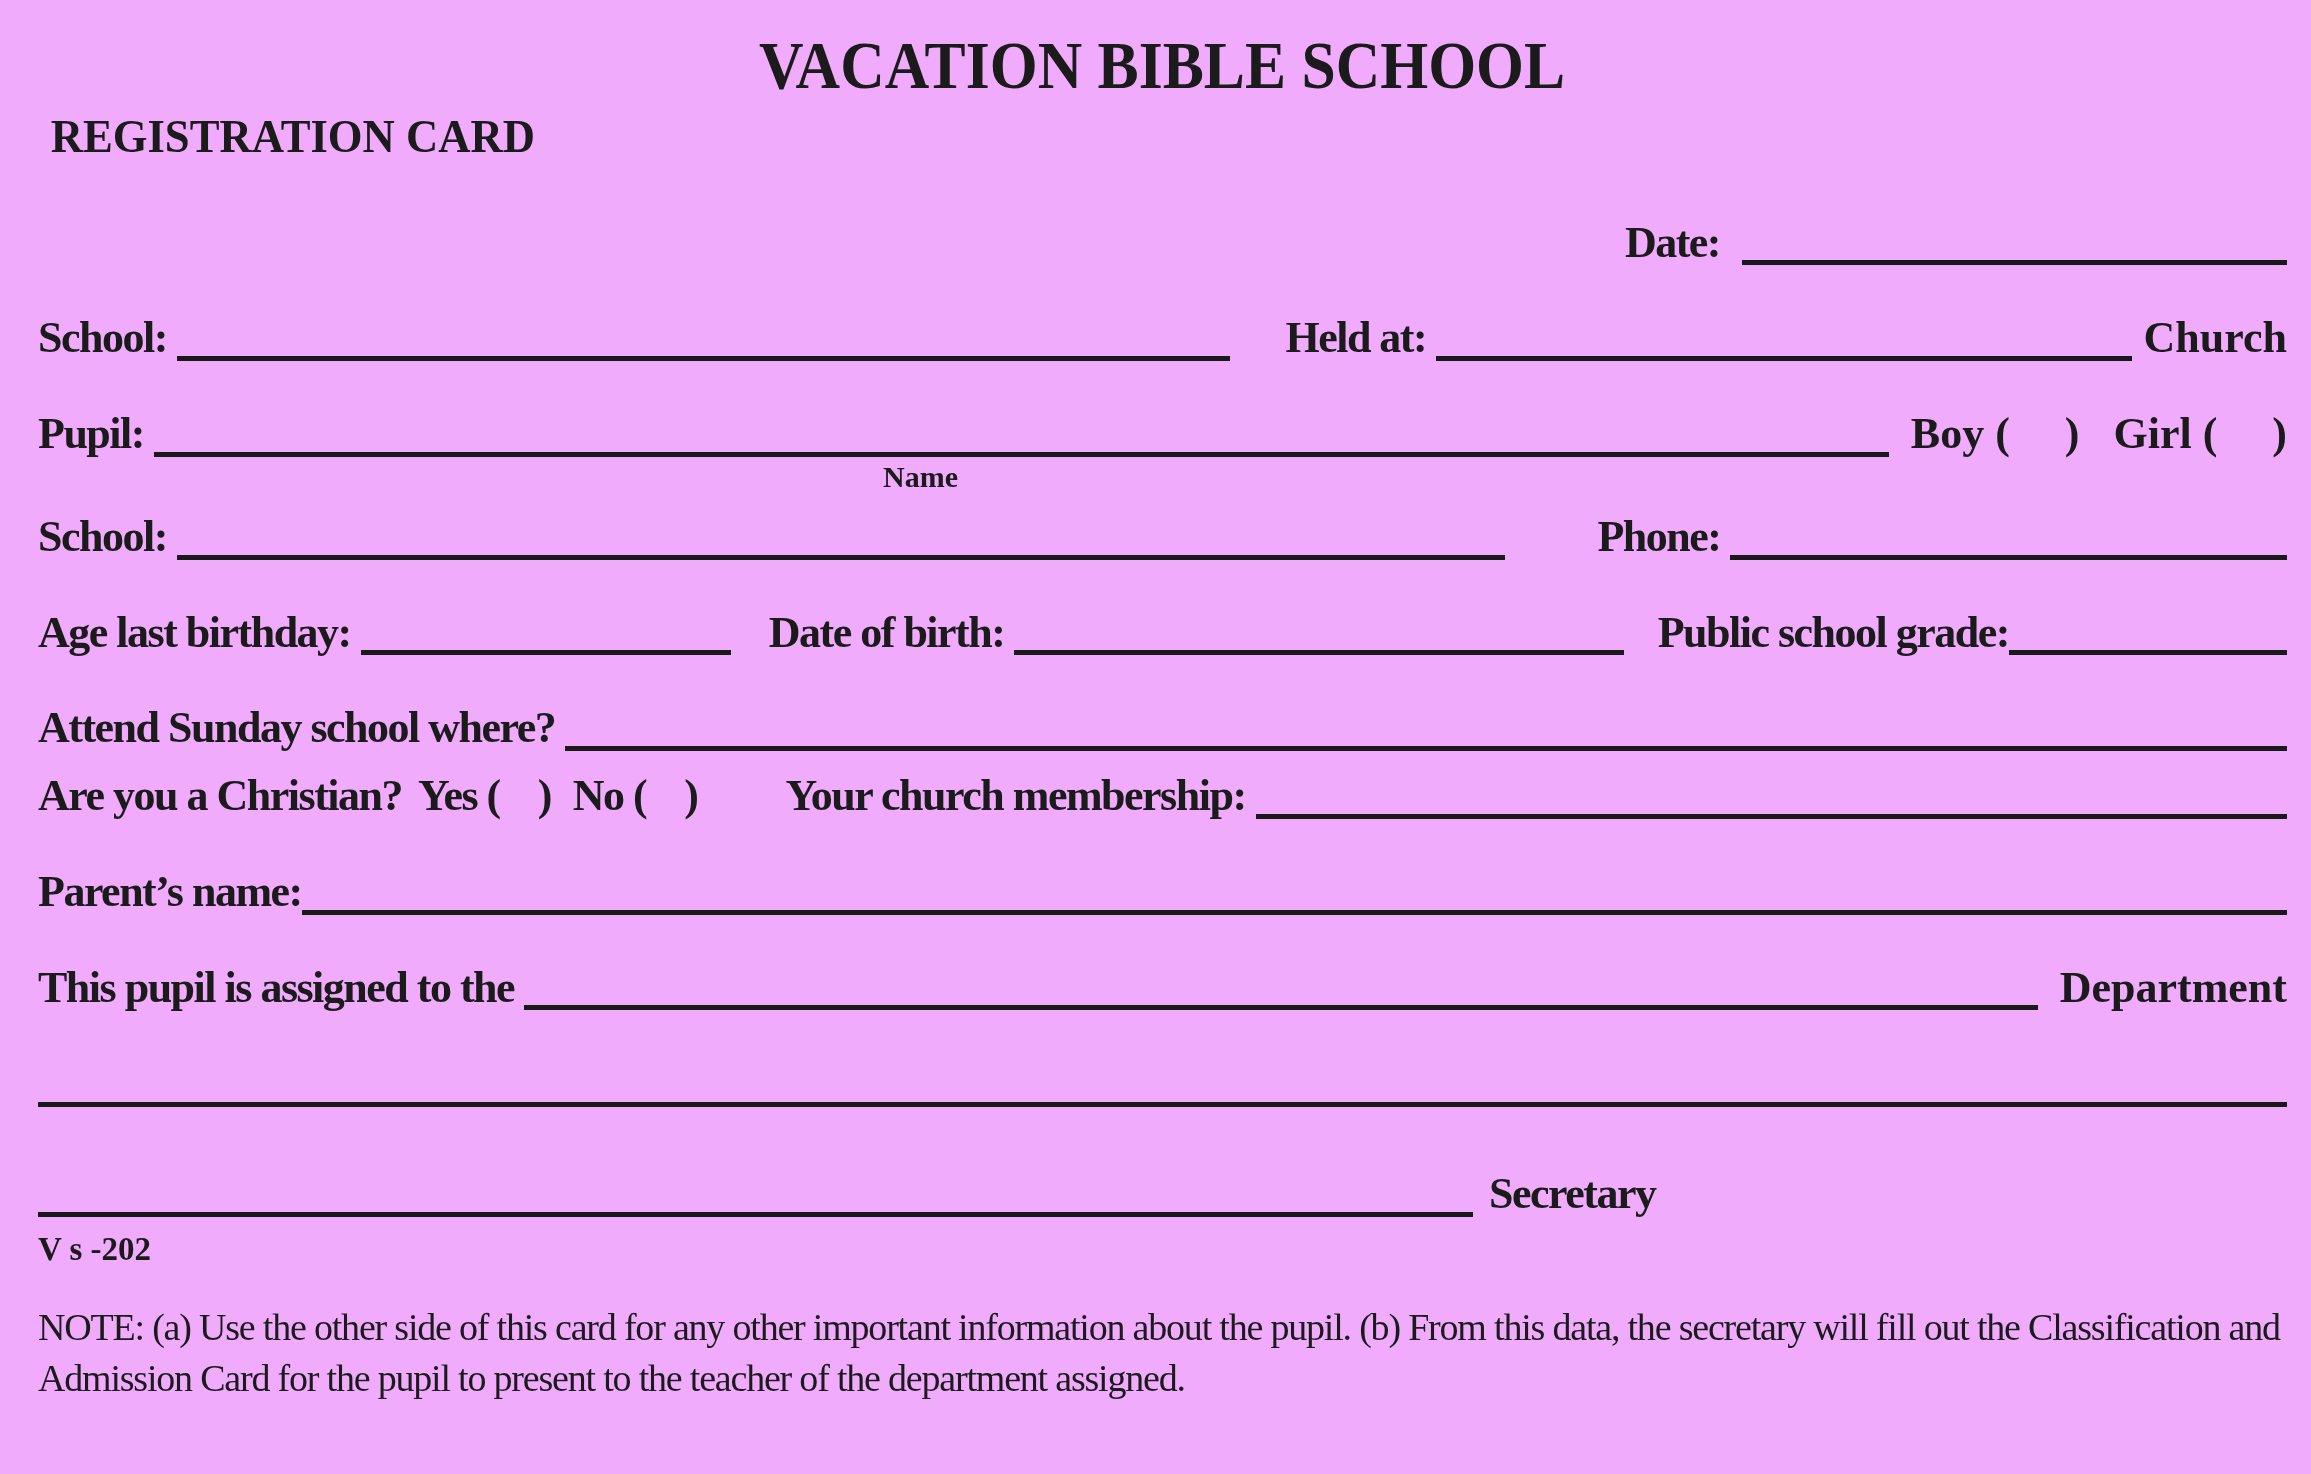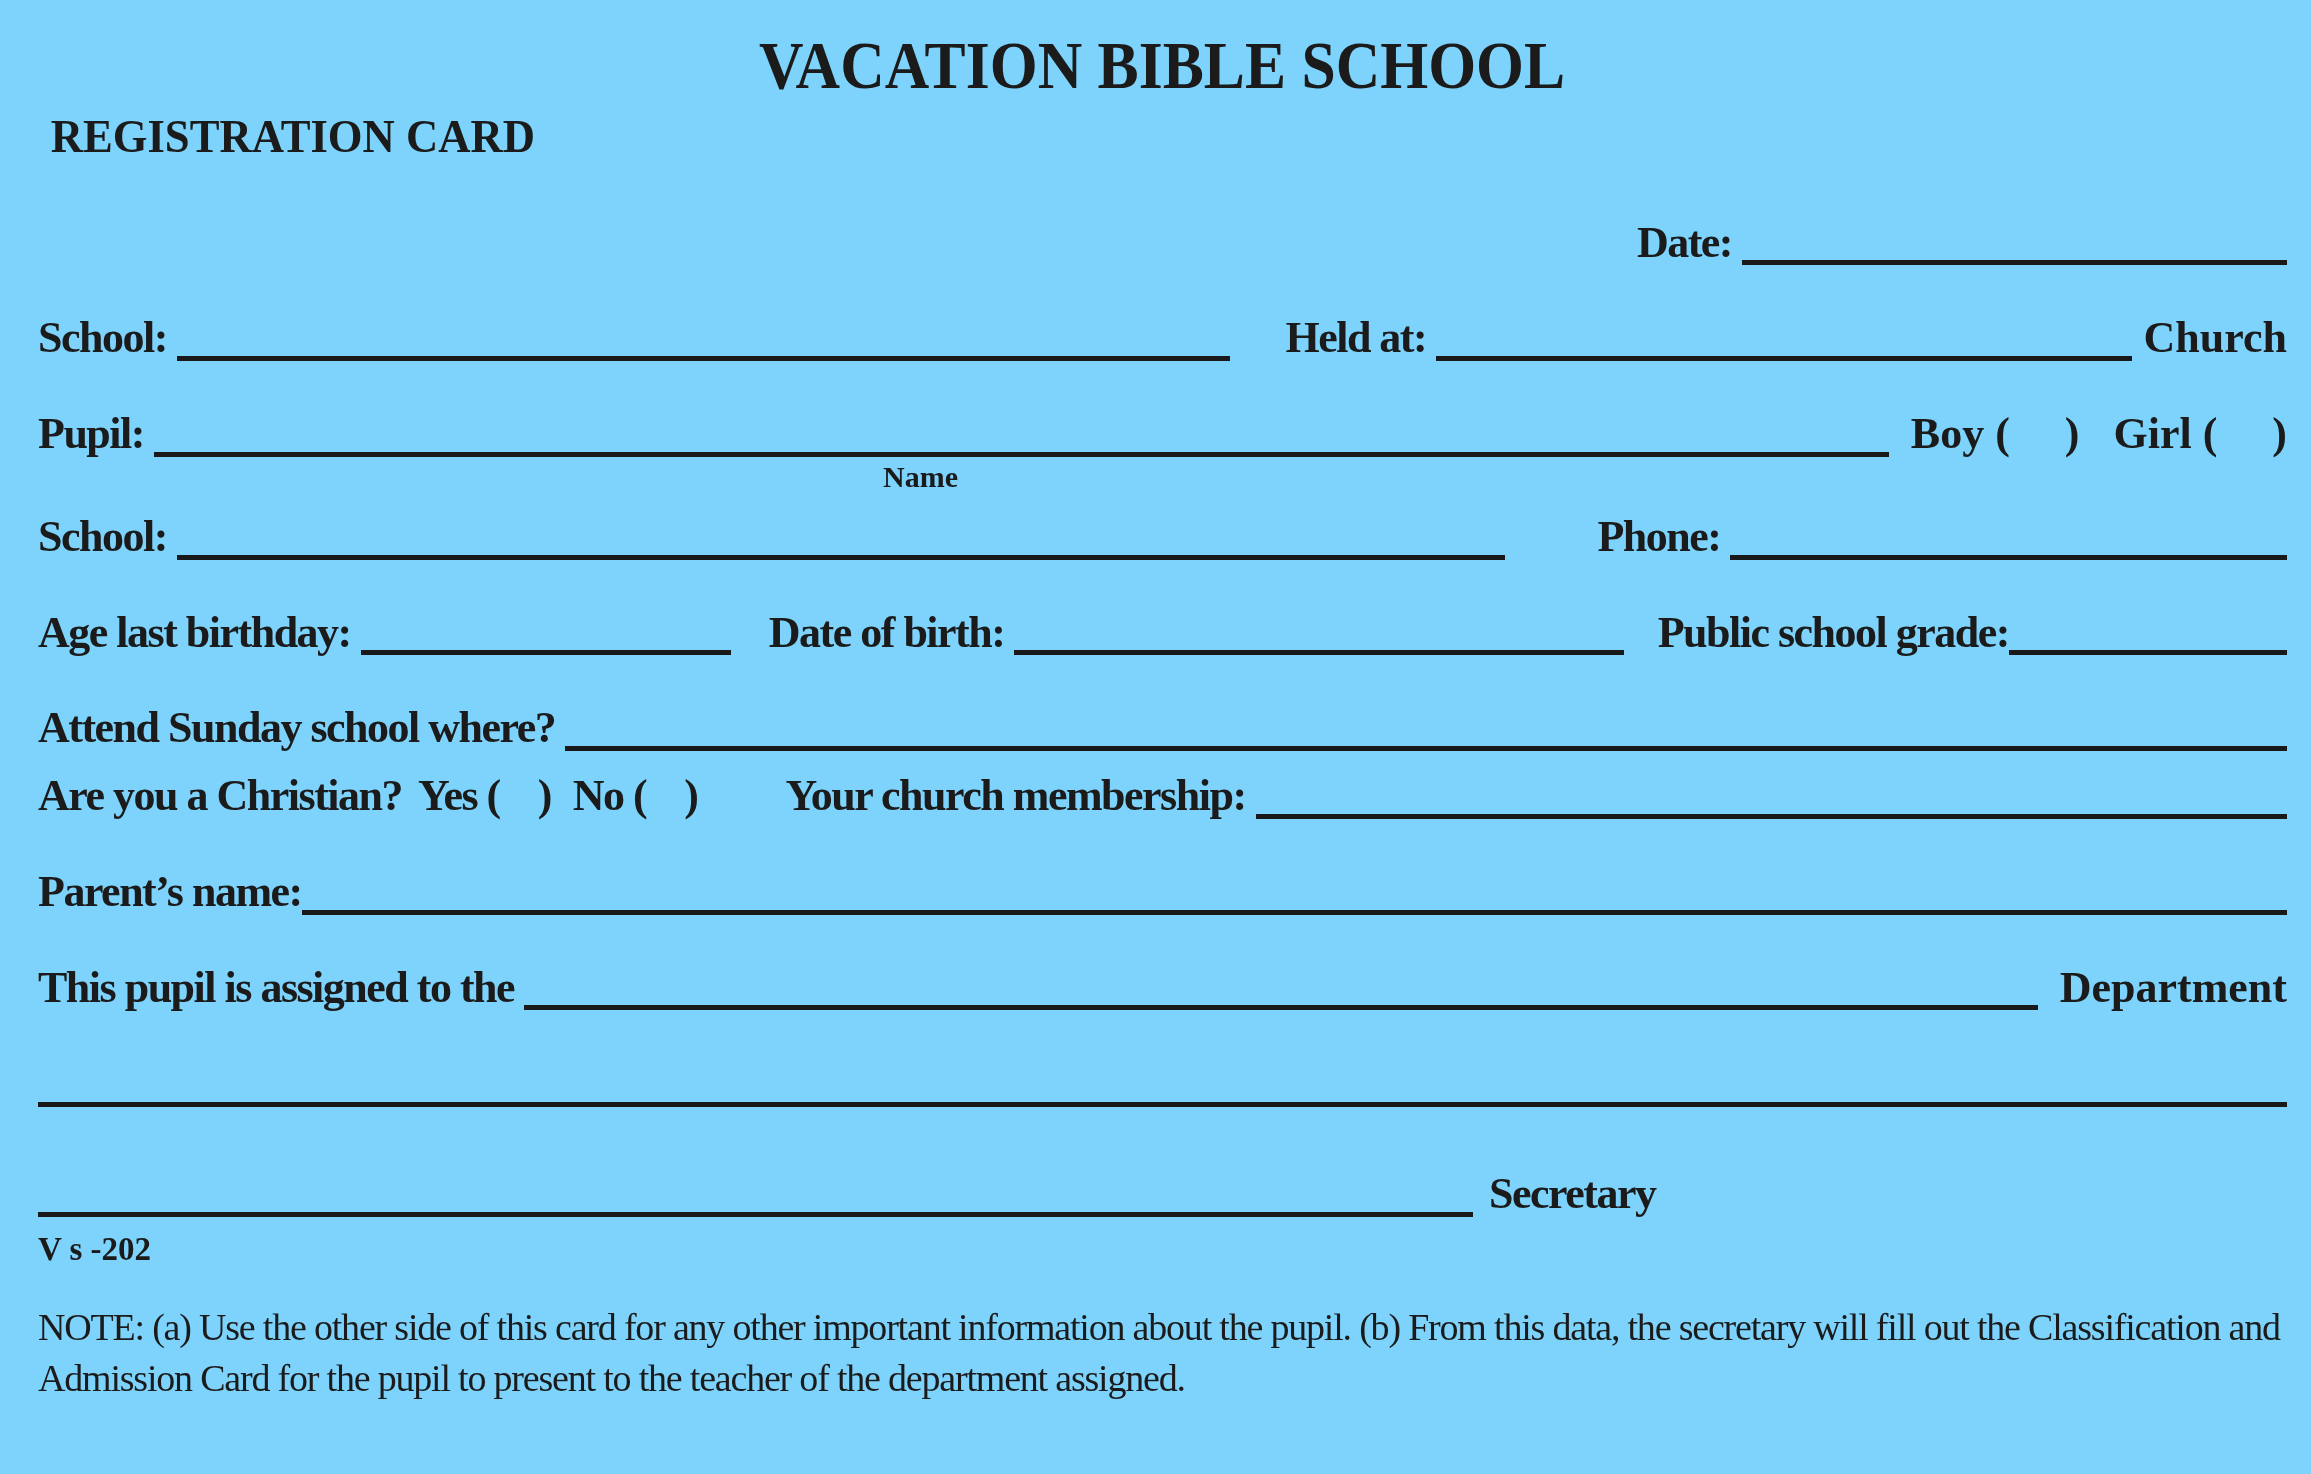"VACATION BIBLE SCHOOL" .page { background: #7dd3fc -> #f0abfc }
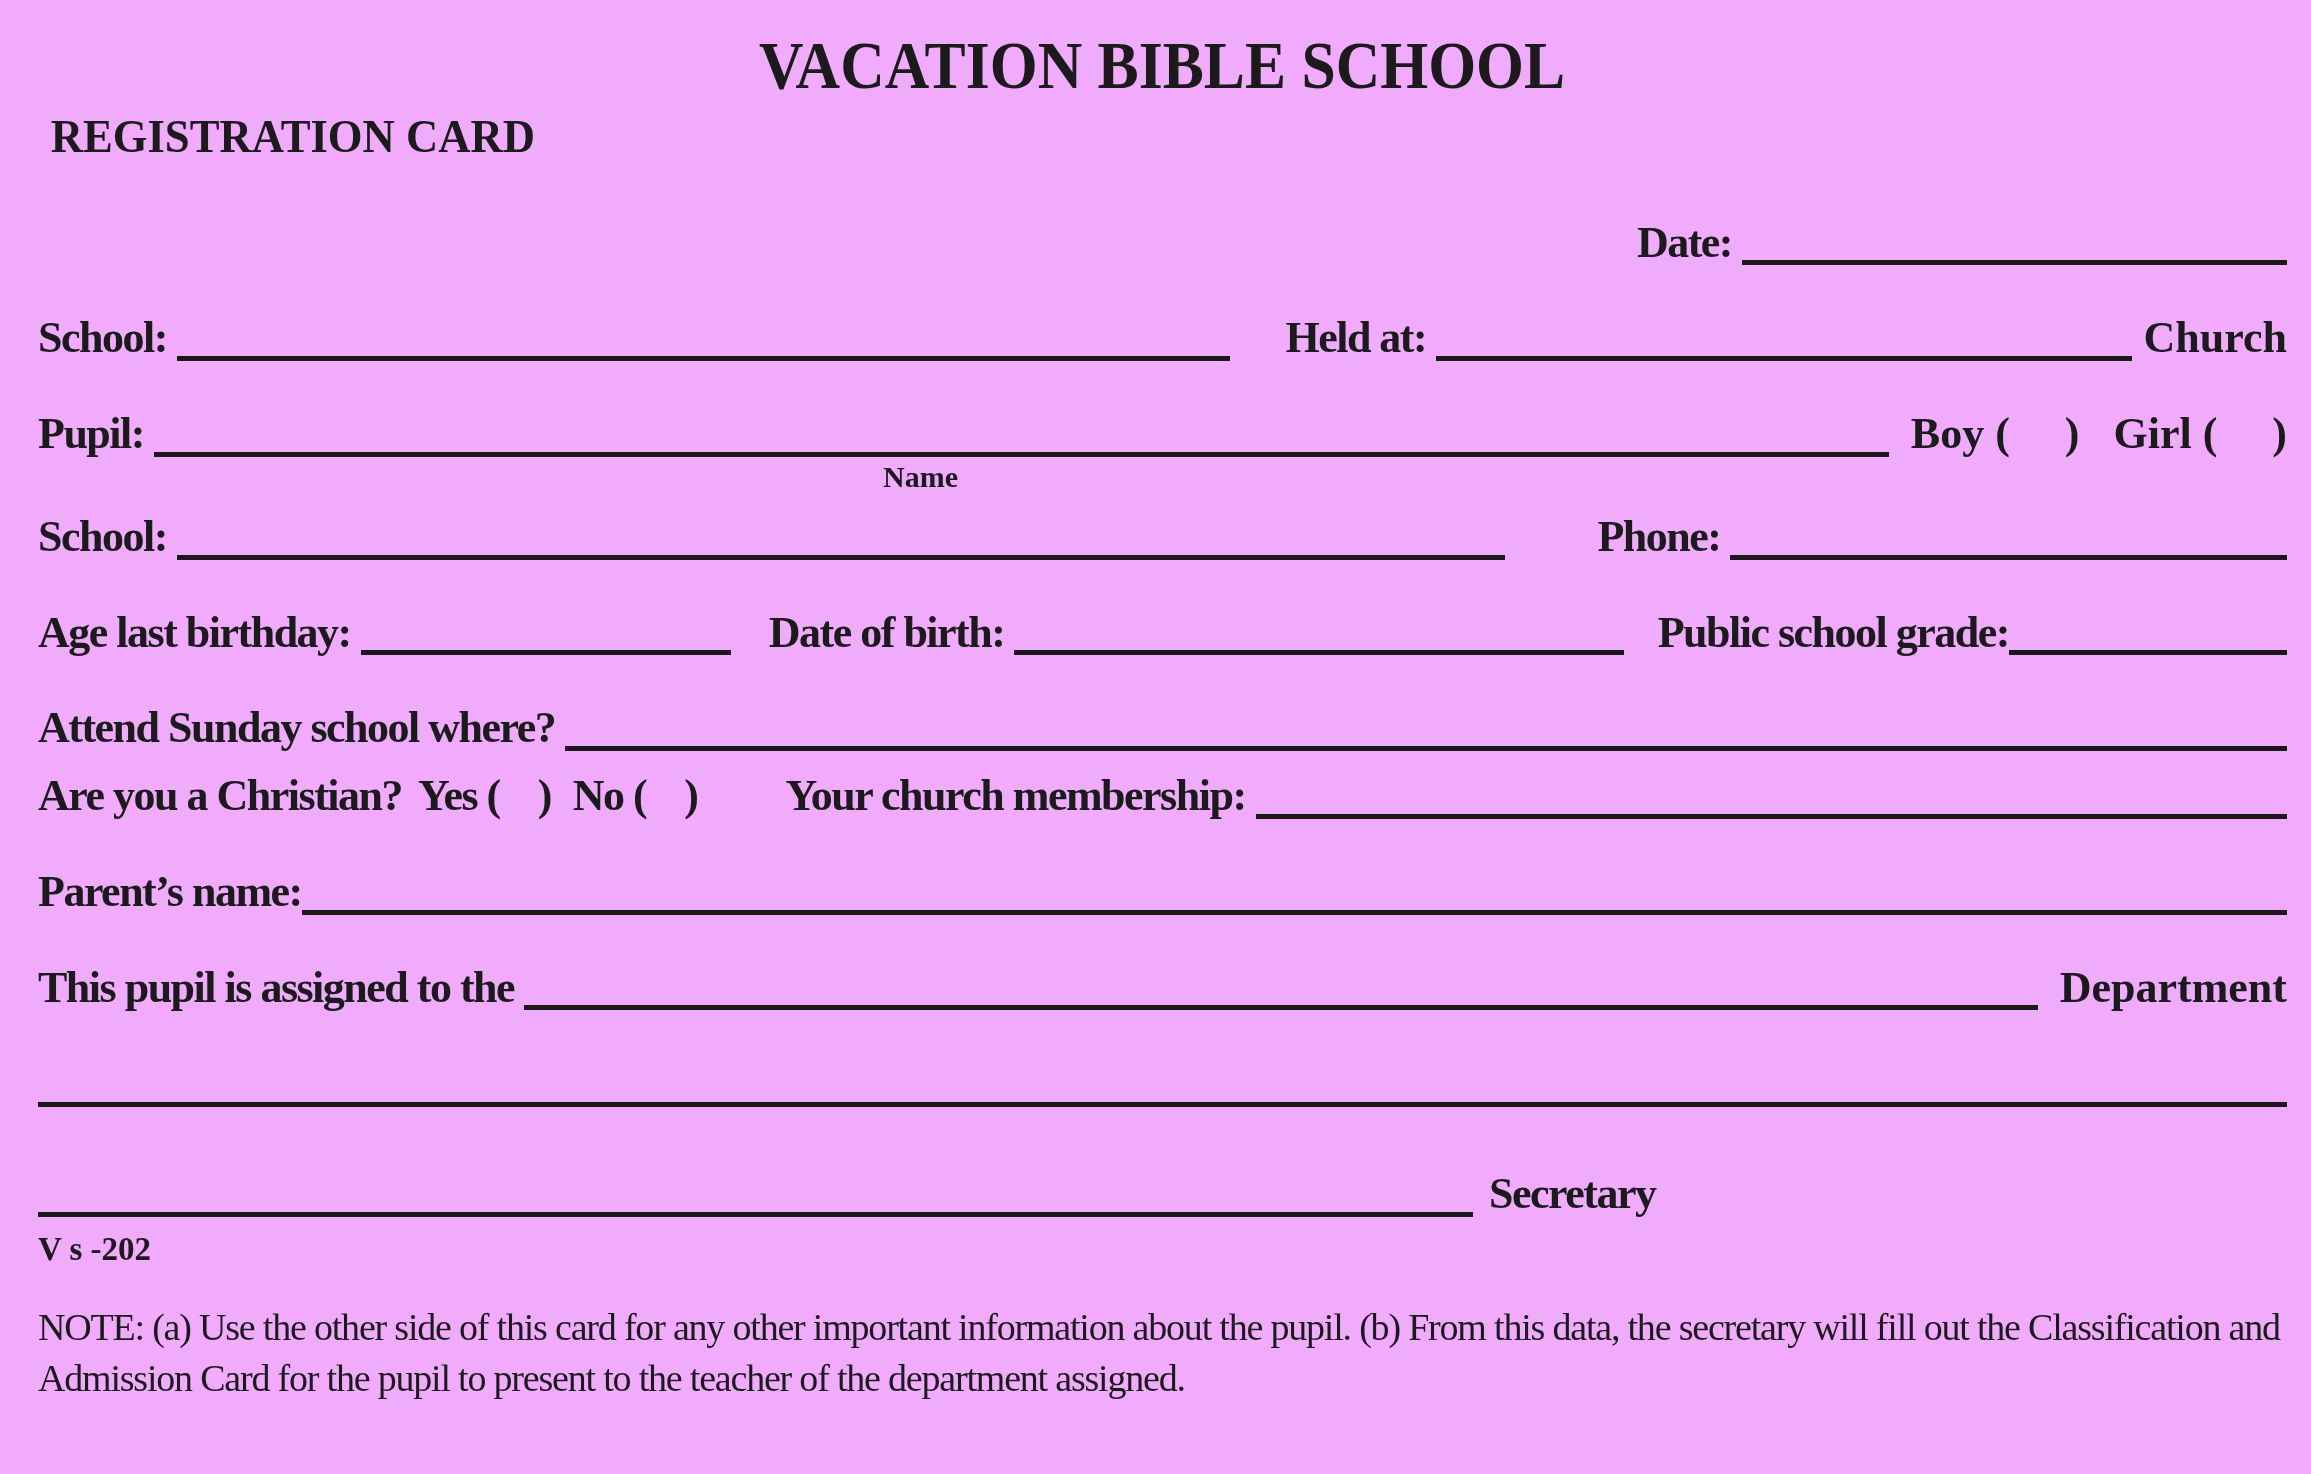"Date:" .row-date { gap: none -> 12px }
